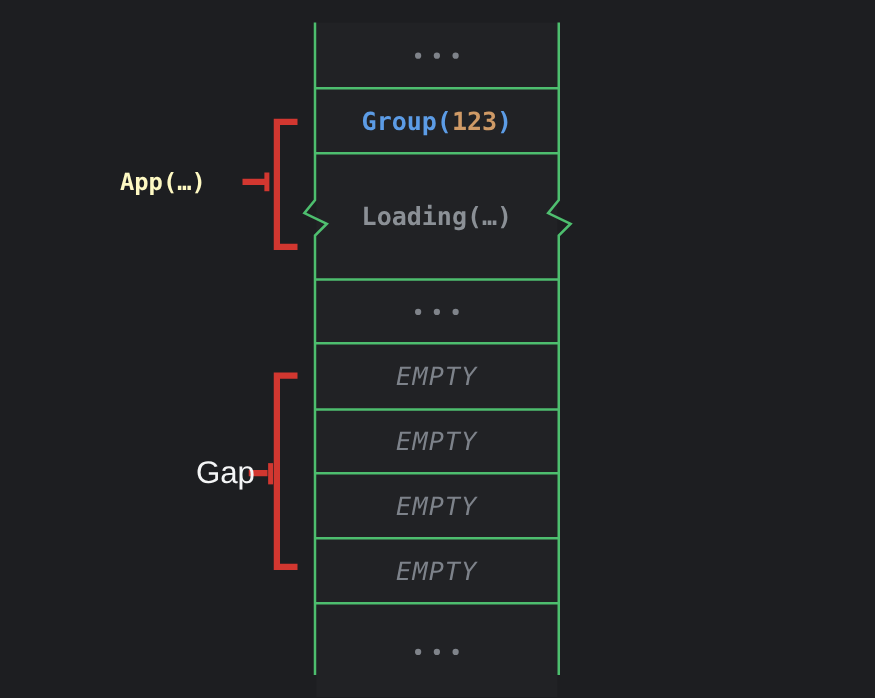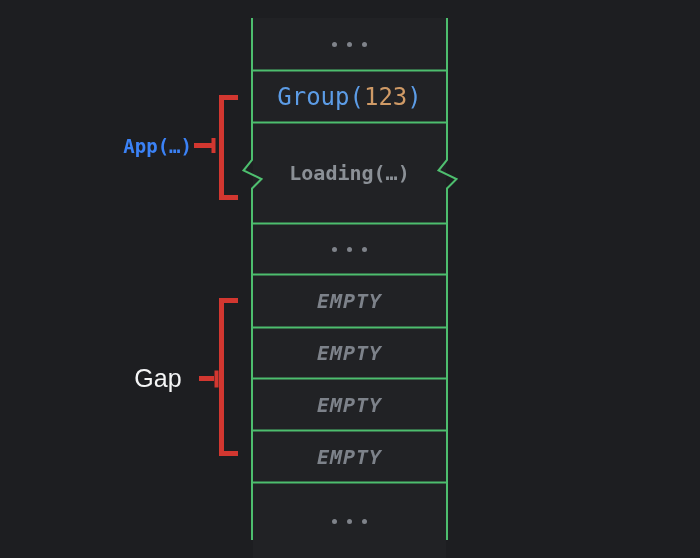"Group(123)" .code { font-size: 24px -> 20px; font-weight: normal -> bold }
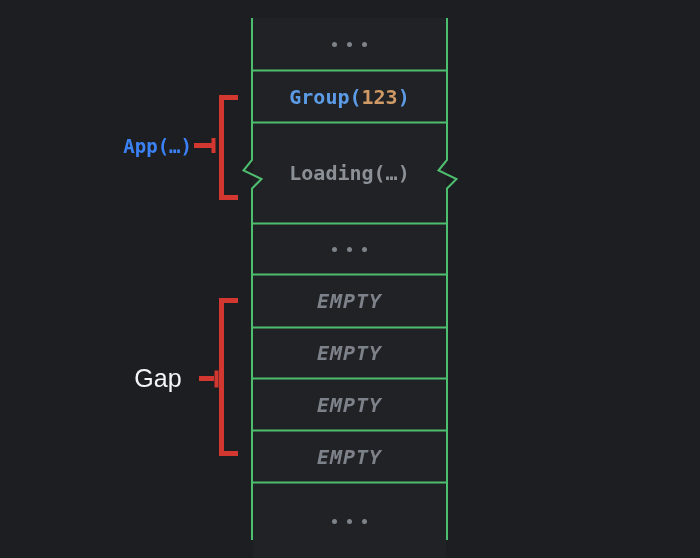"App(…)" .label-app { color: #3b82f6 -> #fef9c3; text-align: right -> left }
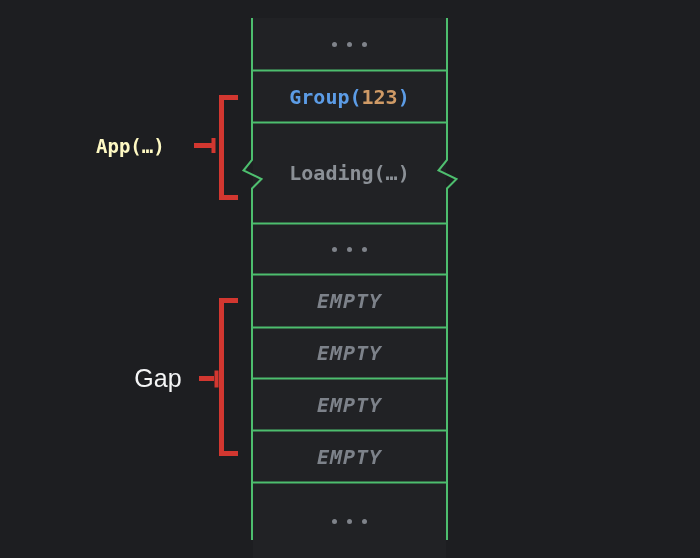"EMPTY" .empty { font-weight: bold -> normal }
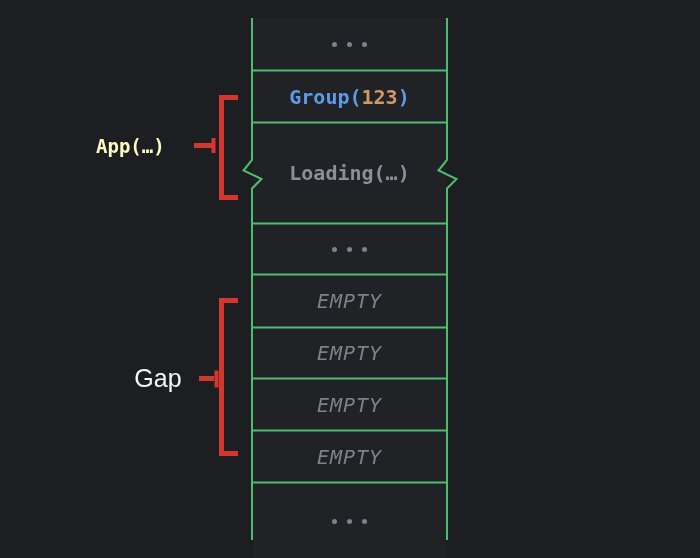"Gap" .label-gap { text-align: center -> right }
